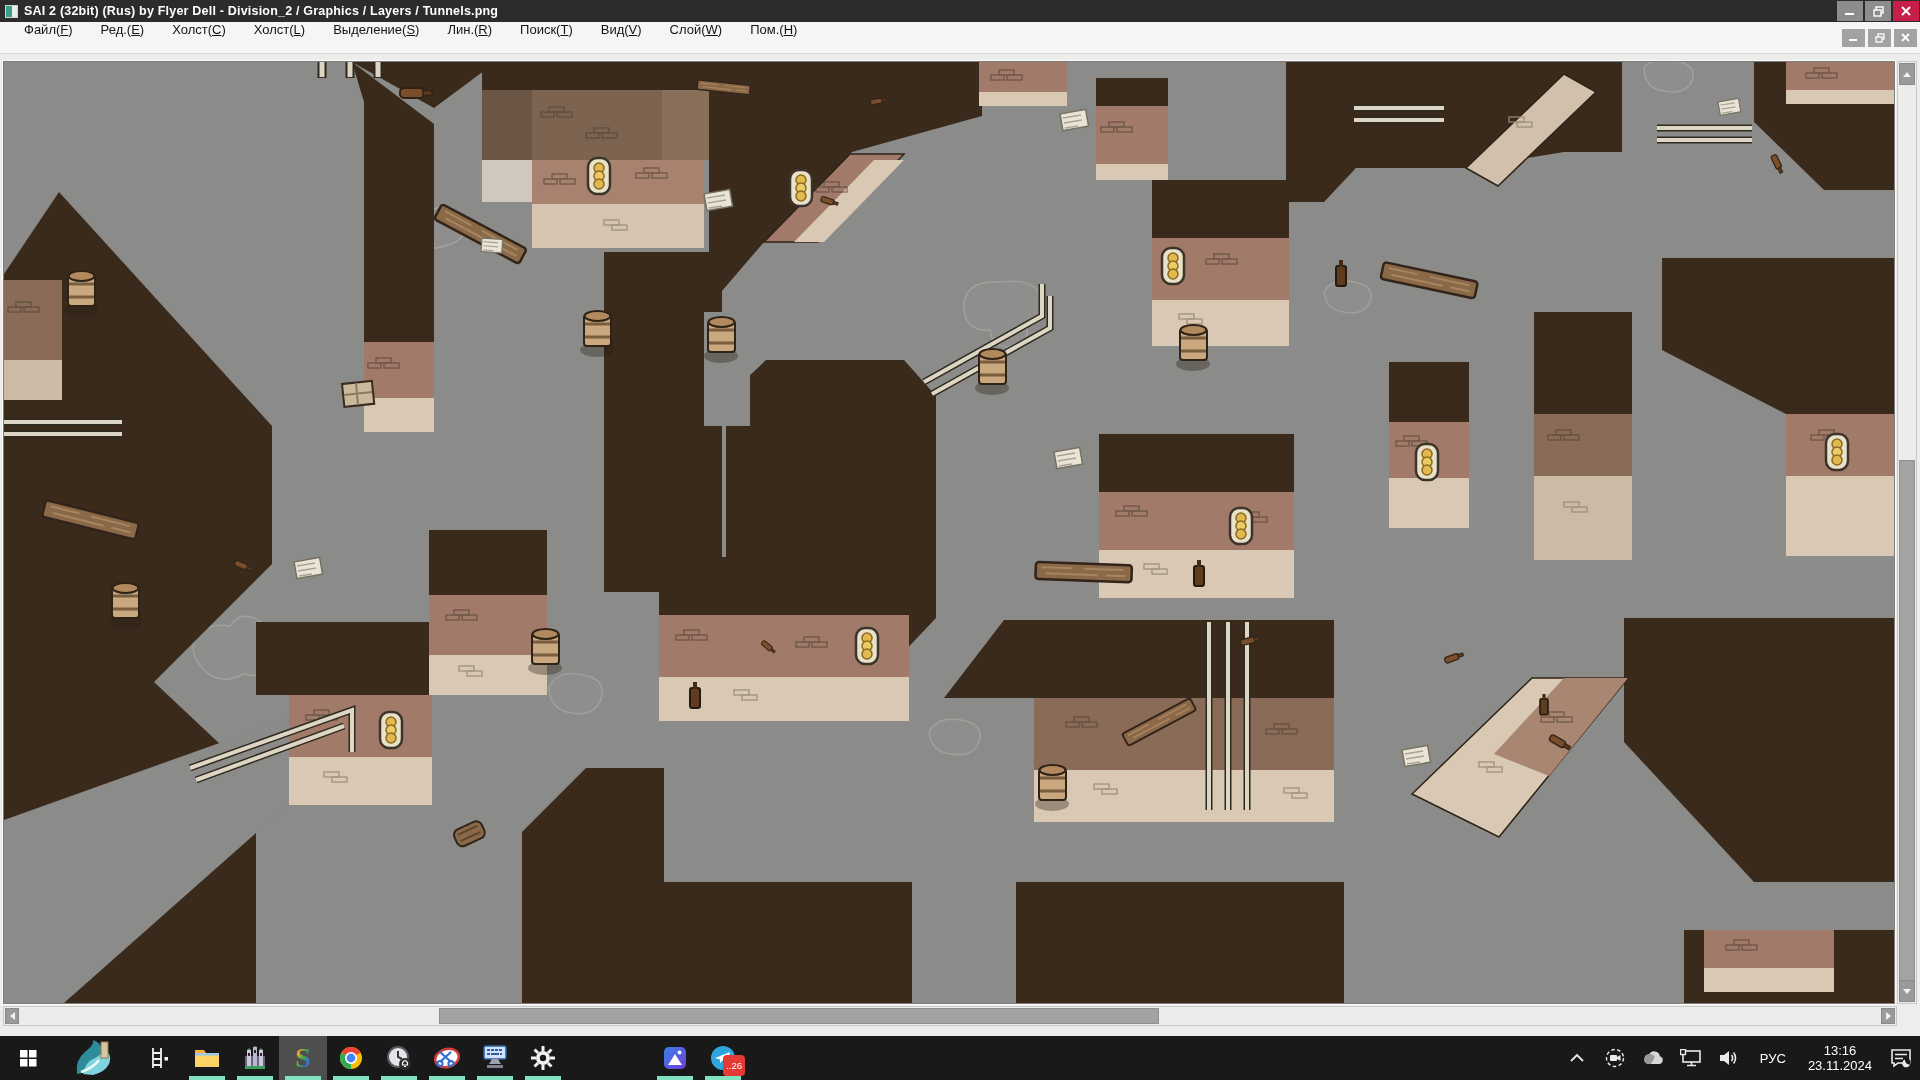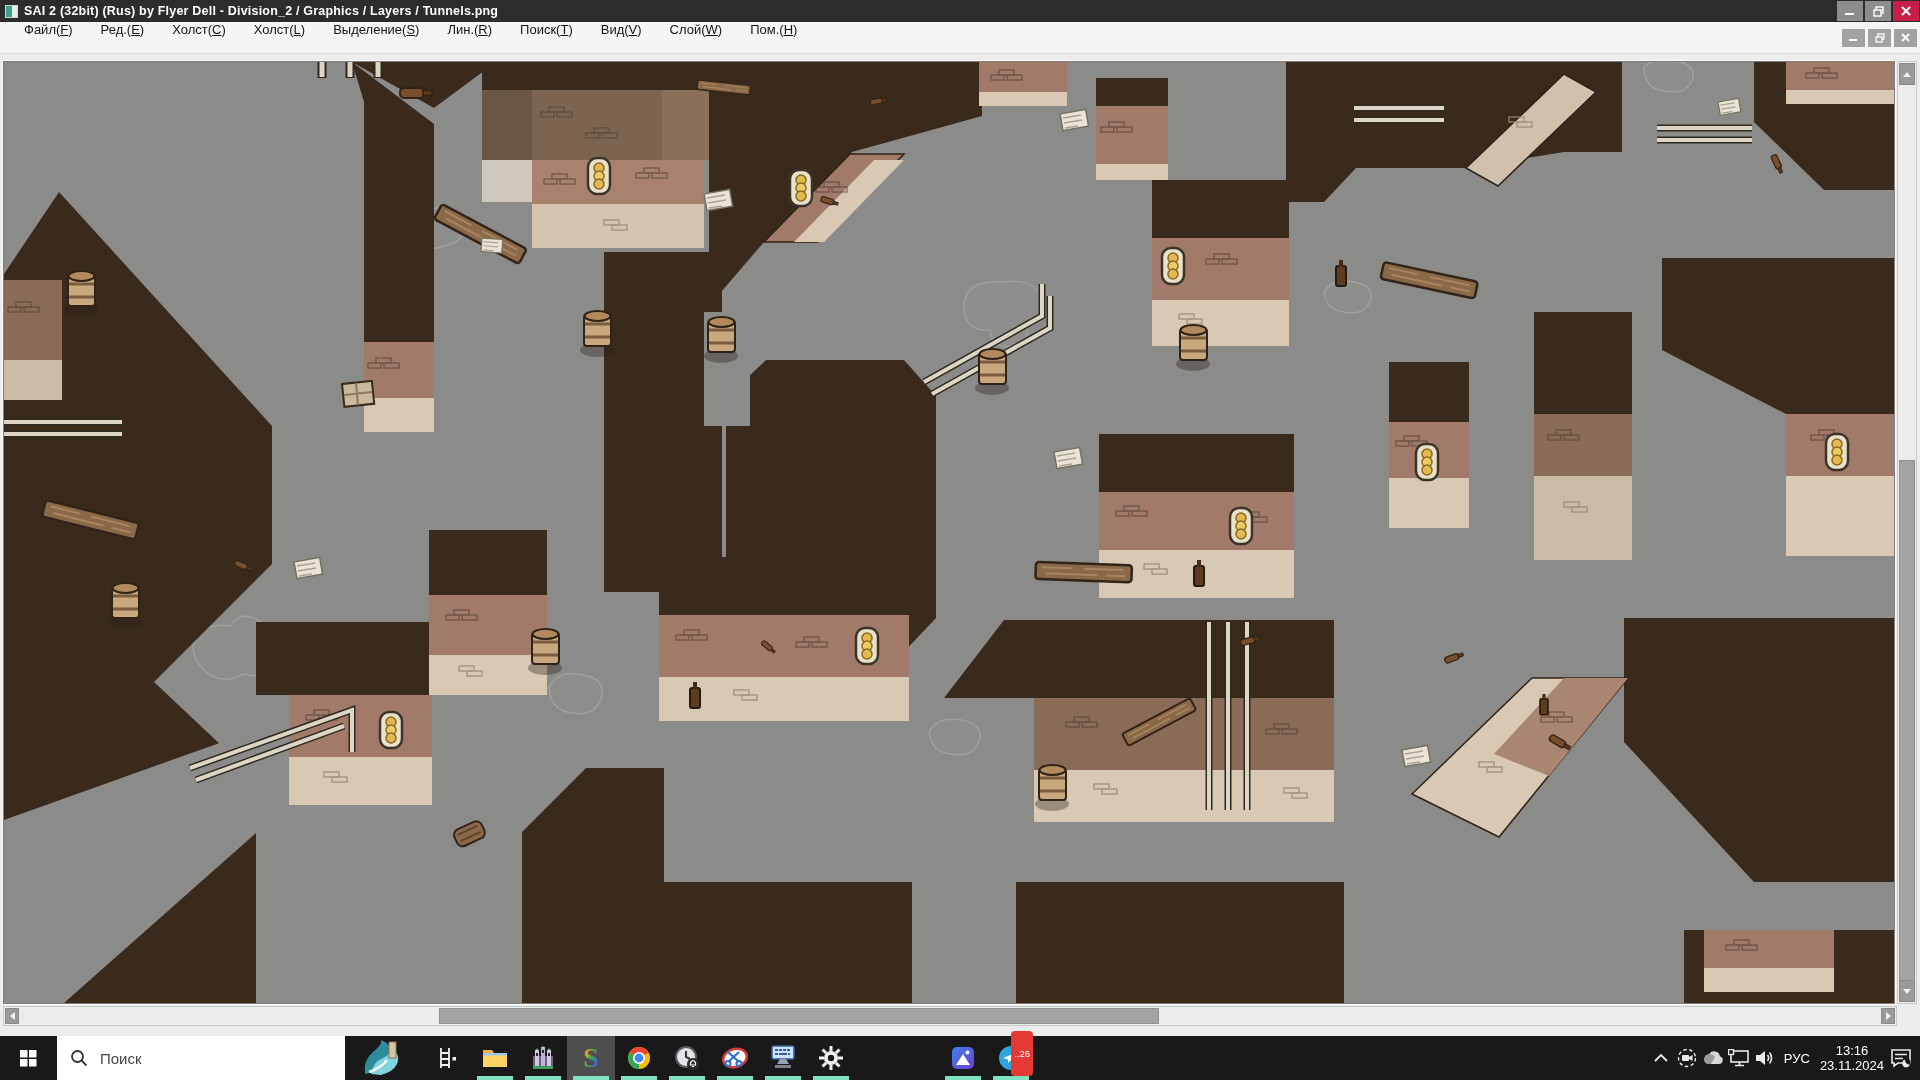"Поиск" div { html: <div> <svg> <circle></circle> <path></path> </svg> <span>Поиск</span> </div> -> none }
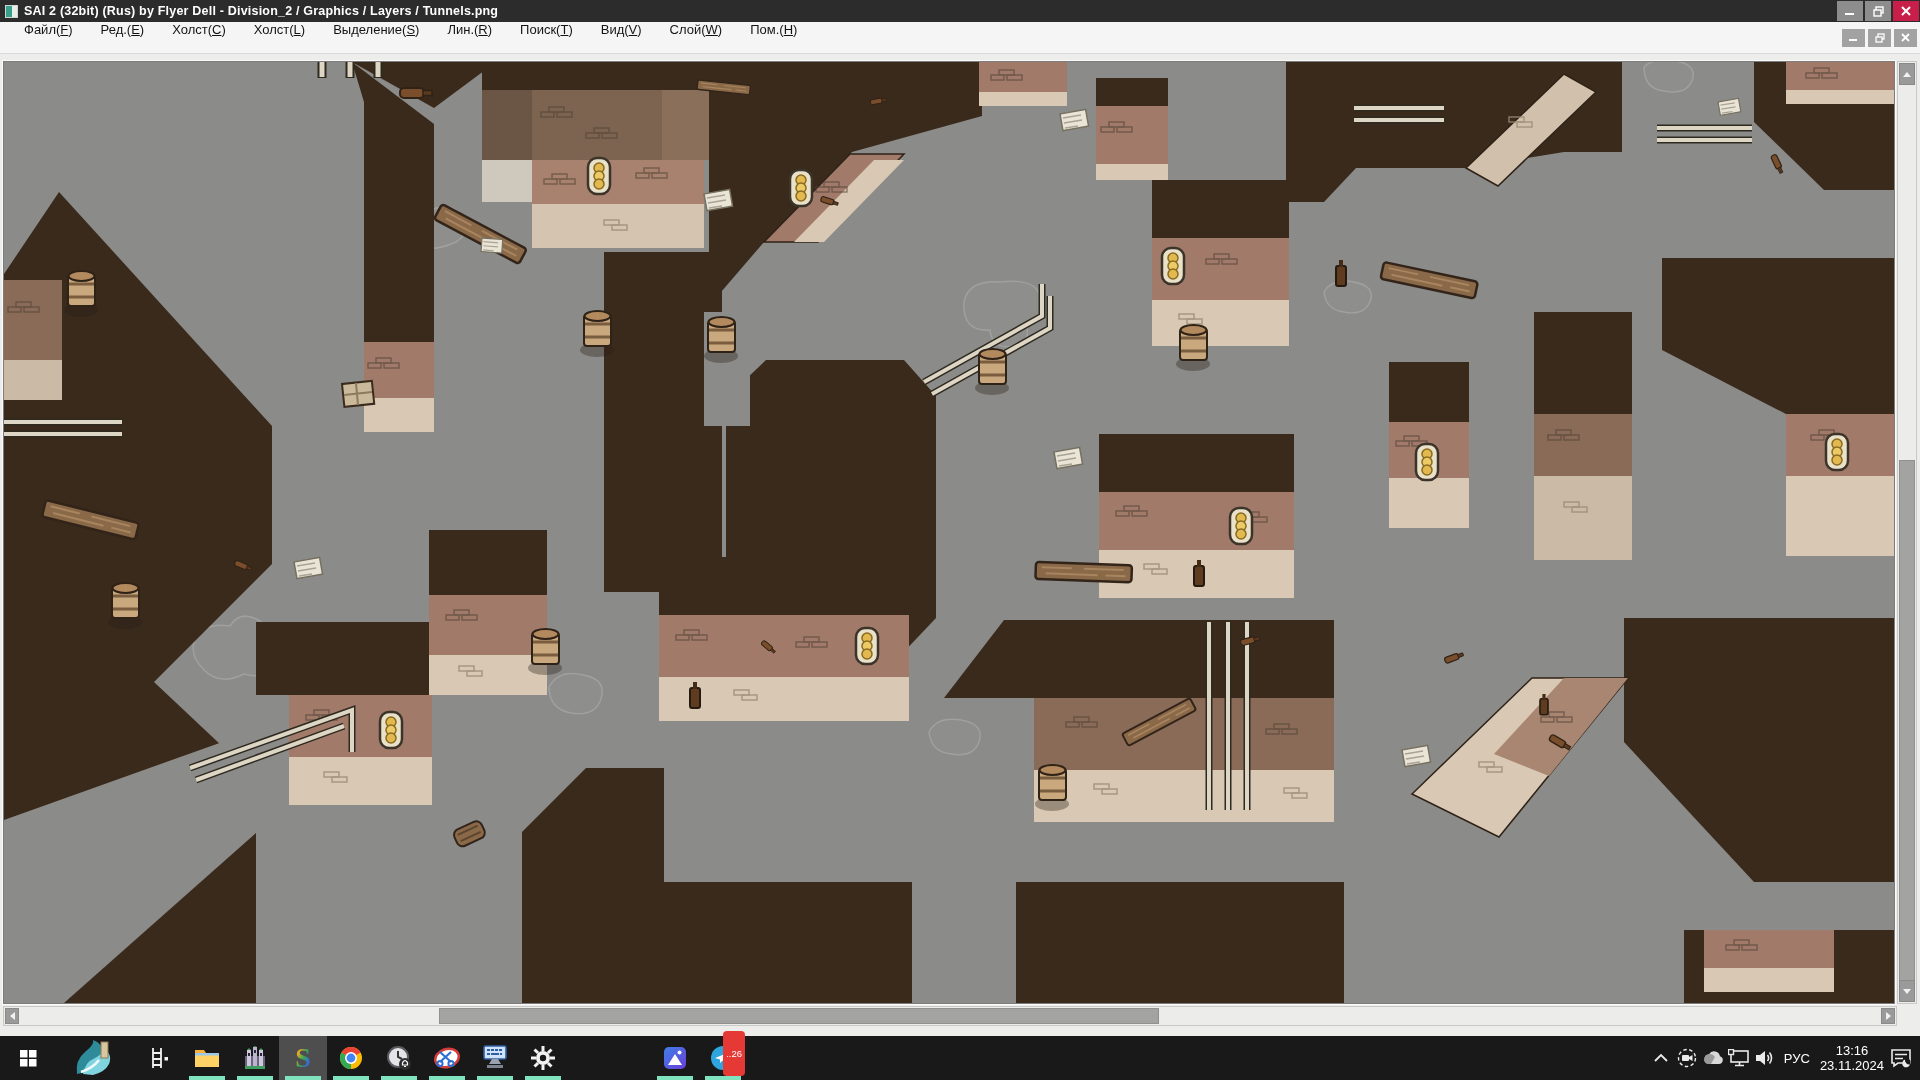"..26" .badge { padding: 16px 3px -> 4px 3px }
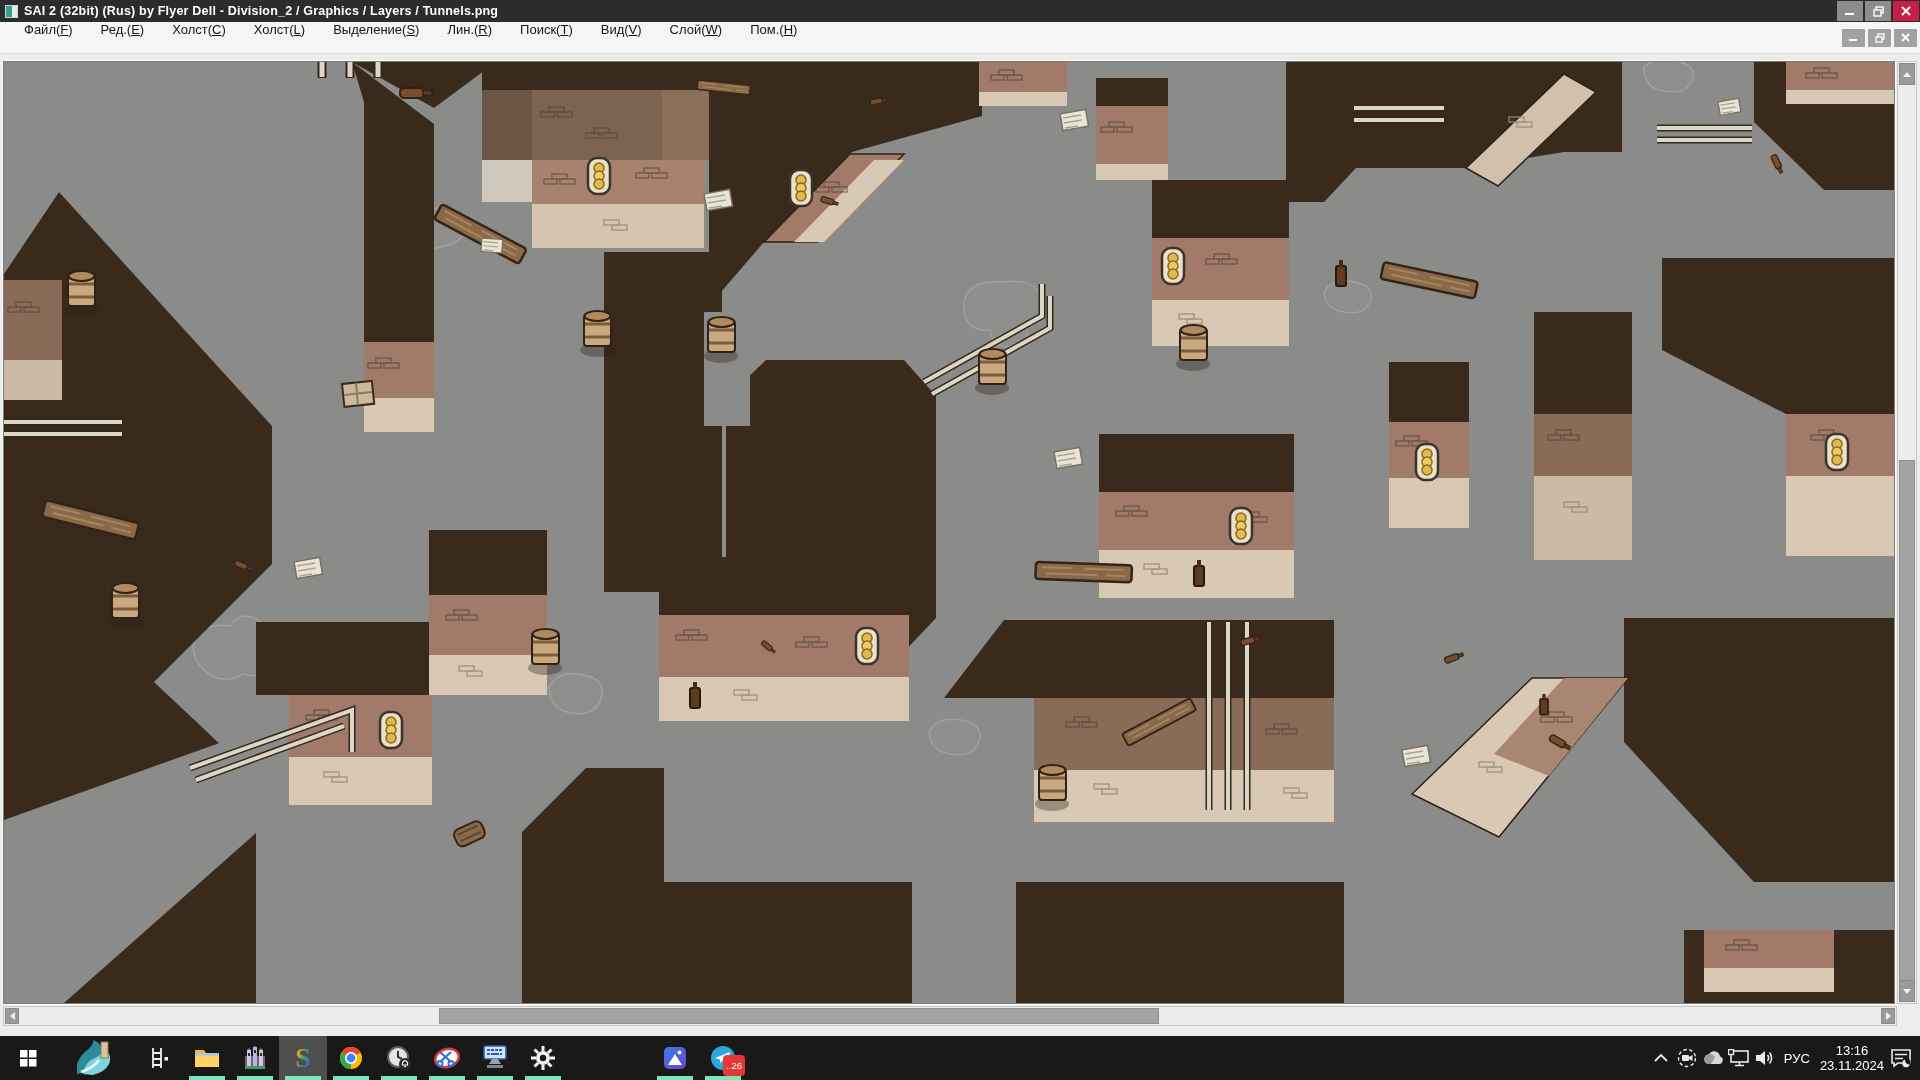"РУС" #tray { gap: 0 -> 12px }
